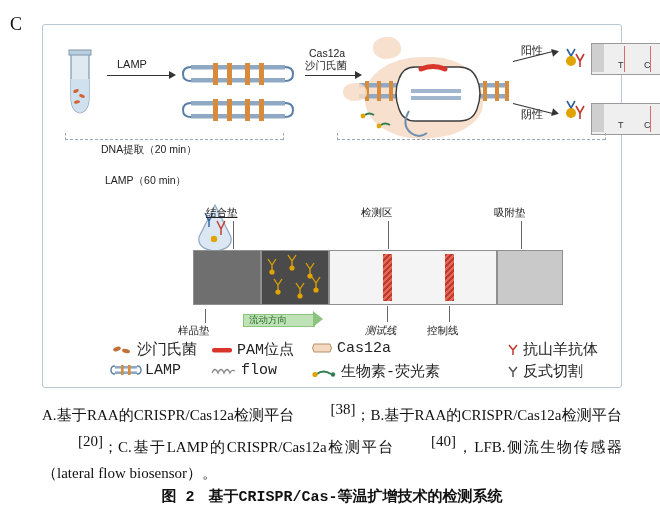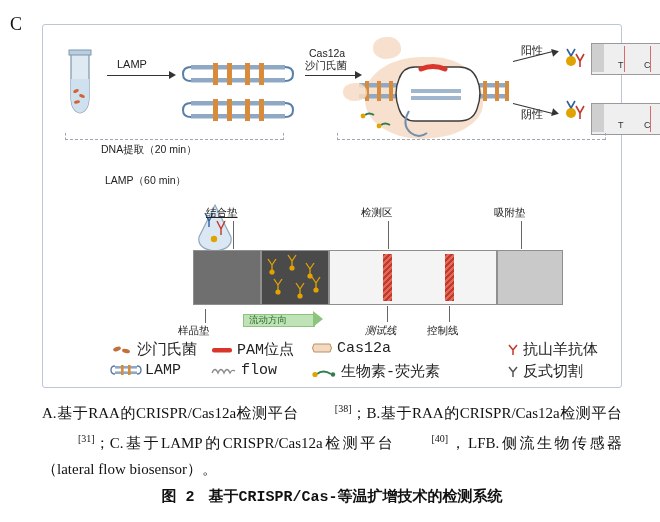"[38]" .caption sup { font-size: 10px -> 15px }
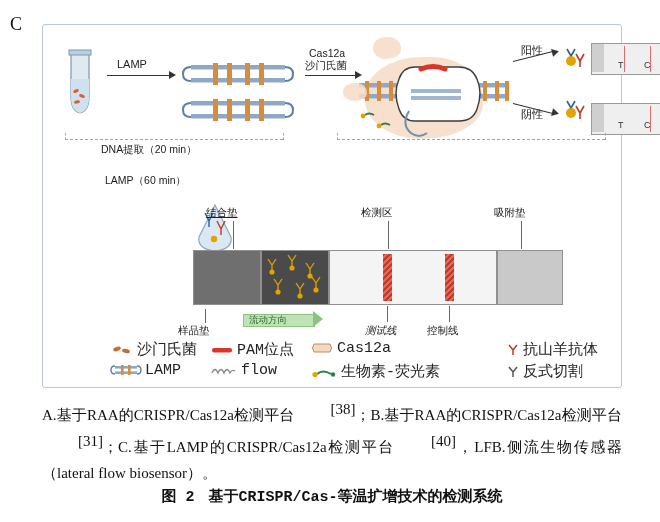"[31]" sup { text: 31 -> 20 }
